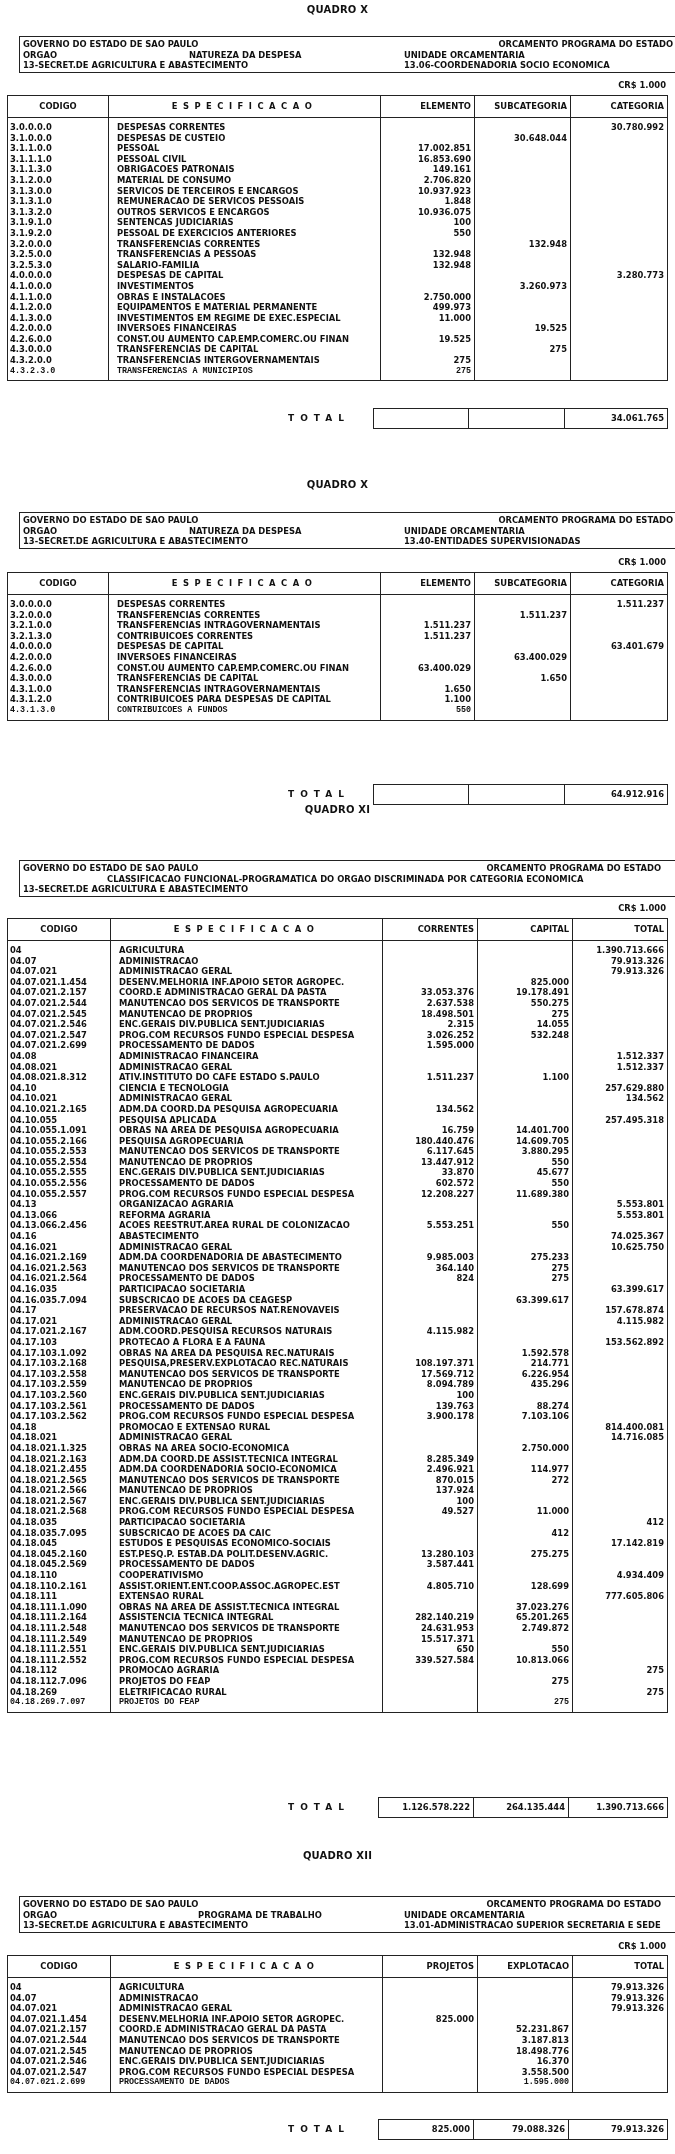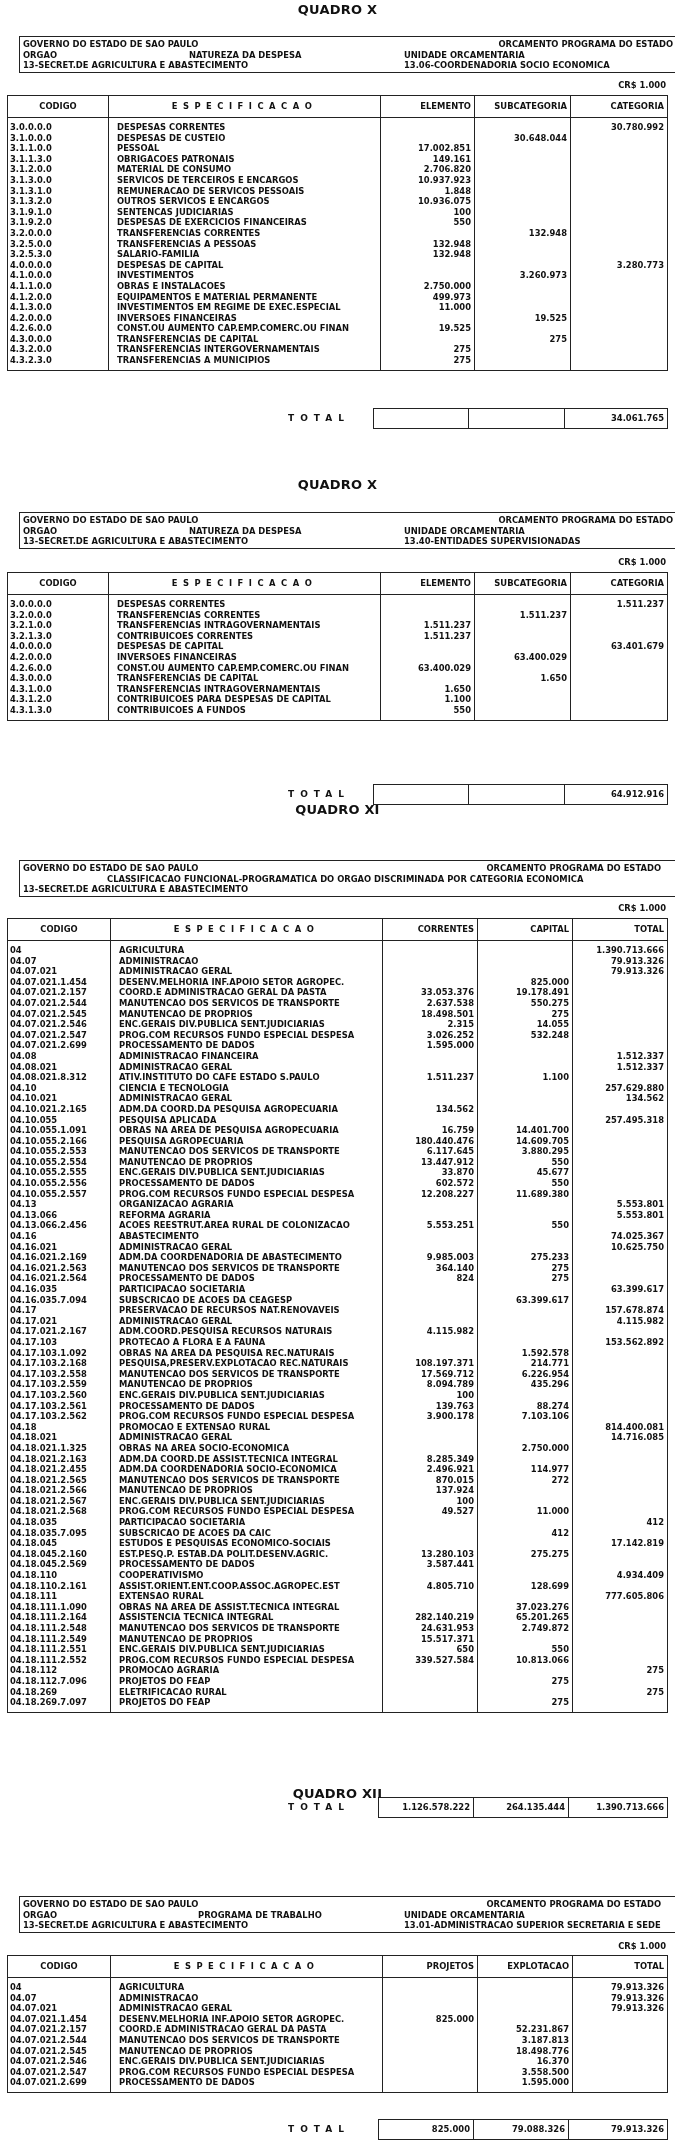"QUADRO X" .q-title { font-size: 13px -> 10px }
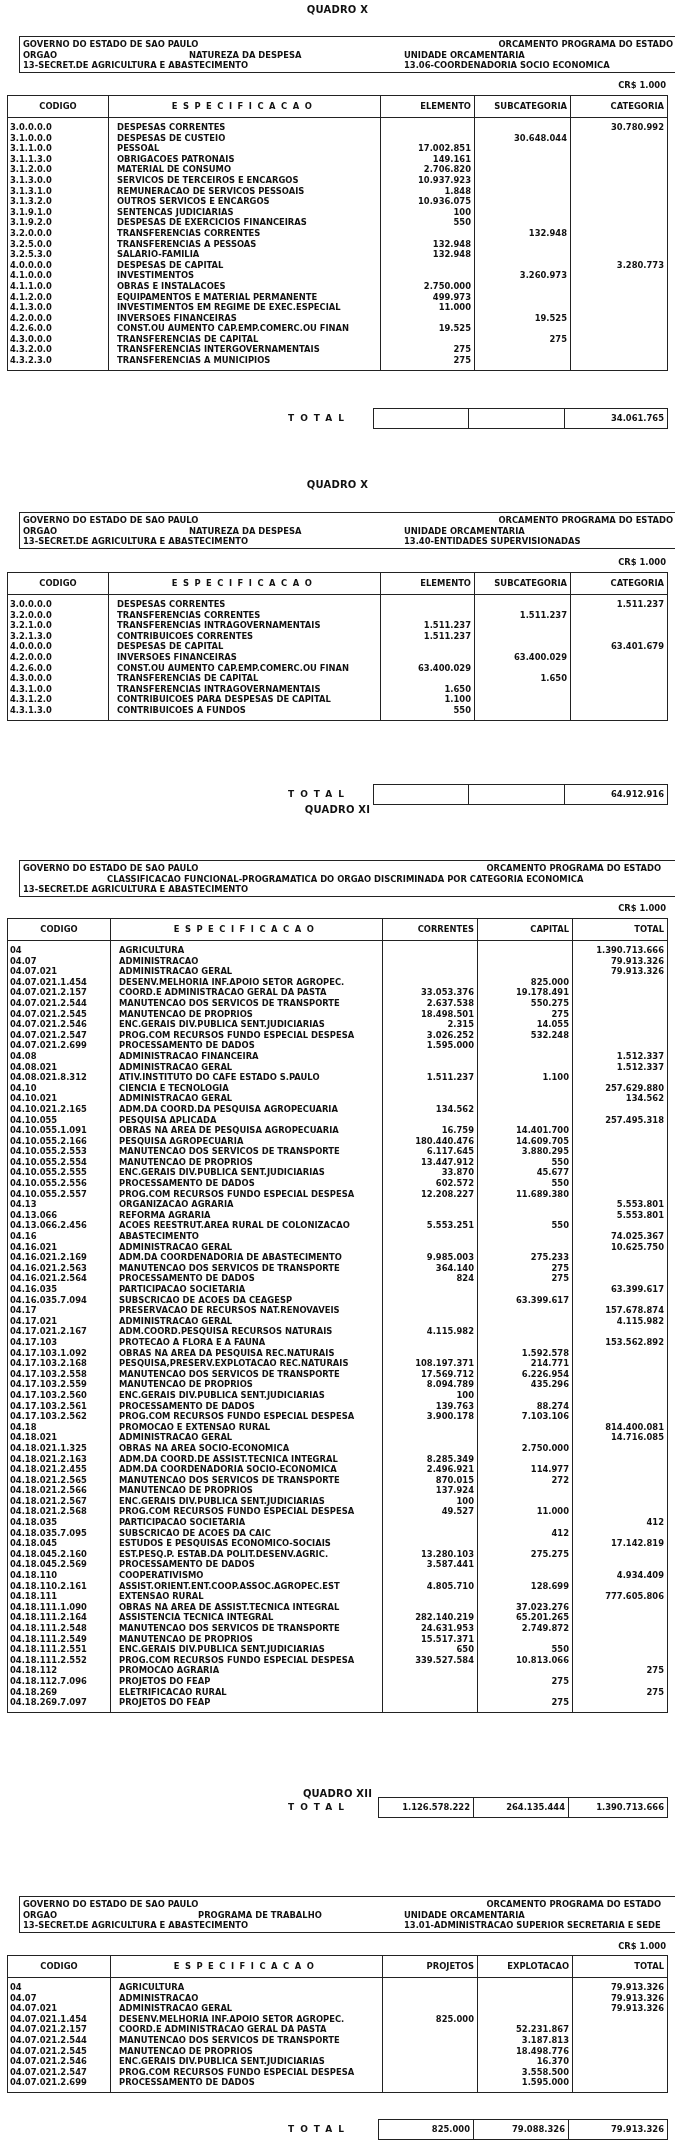"3.1.1.1.0" tr { html: none -> <tr> <td>3.1.1.1.0</td> <td>PESSOAL CIVIL</td> <td>16.853.690</td> <td></td> <td></td> </tr> }
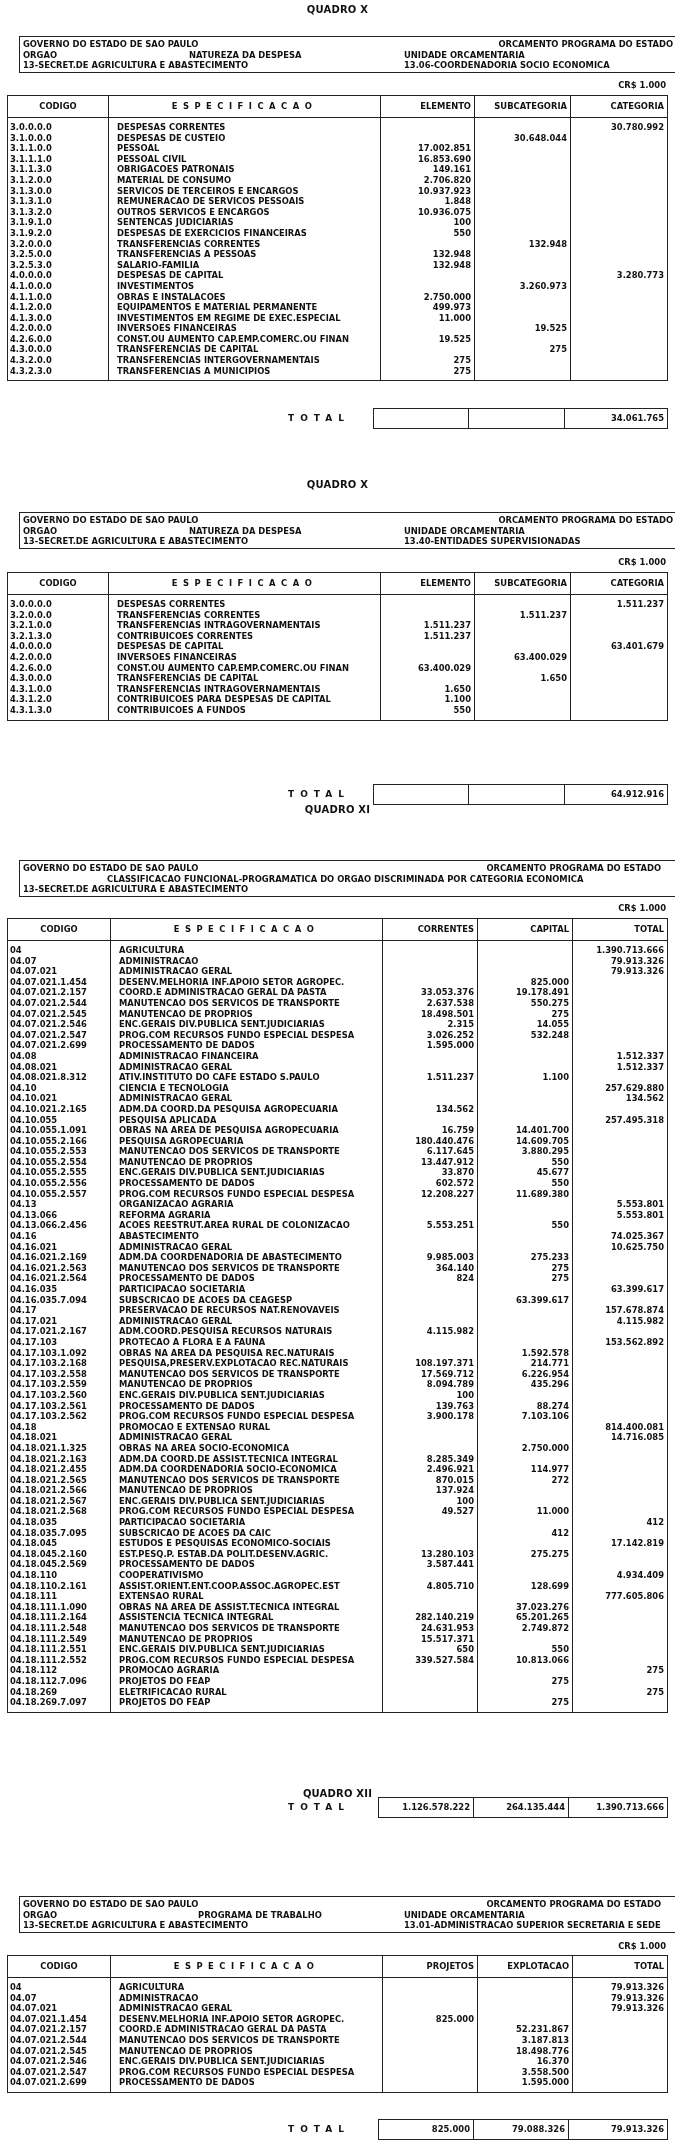"DESPESAS DE EXERCICIOS FINANCEIRAS" td.c-spec { text: DESPESAS DE EXERCICIOS FINANCEIRAS -> PESSOAL DE EXERCICIOS ANTERIORES }
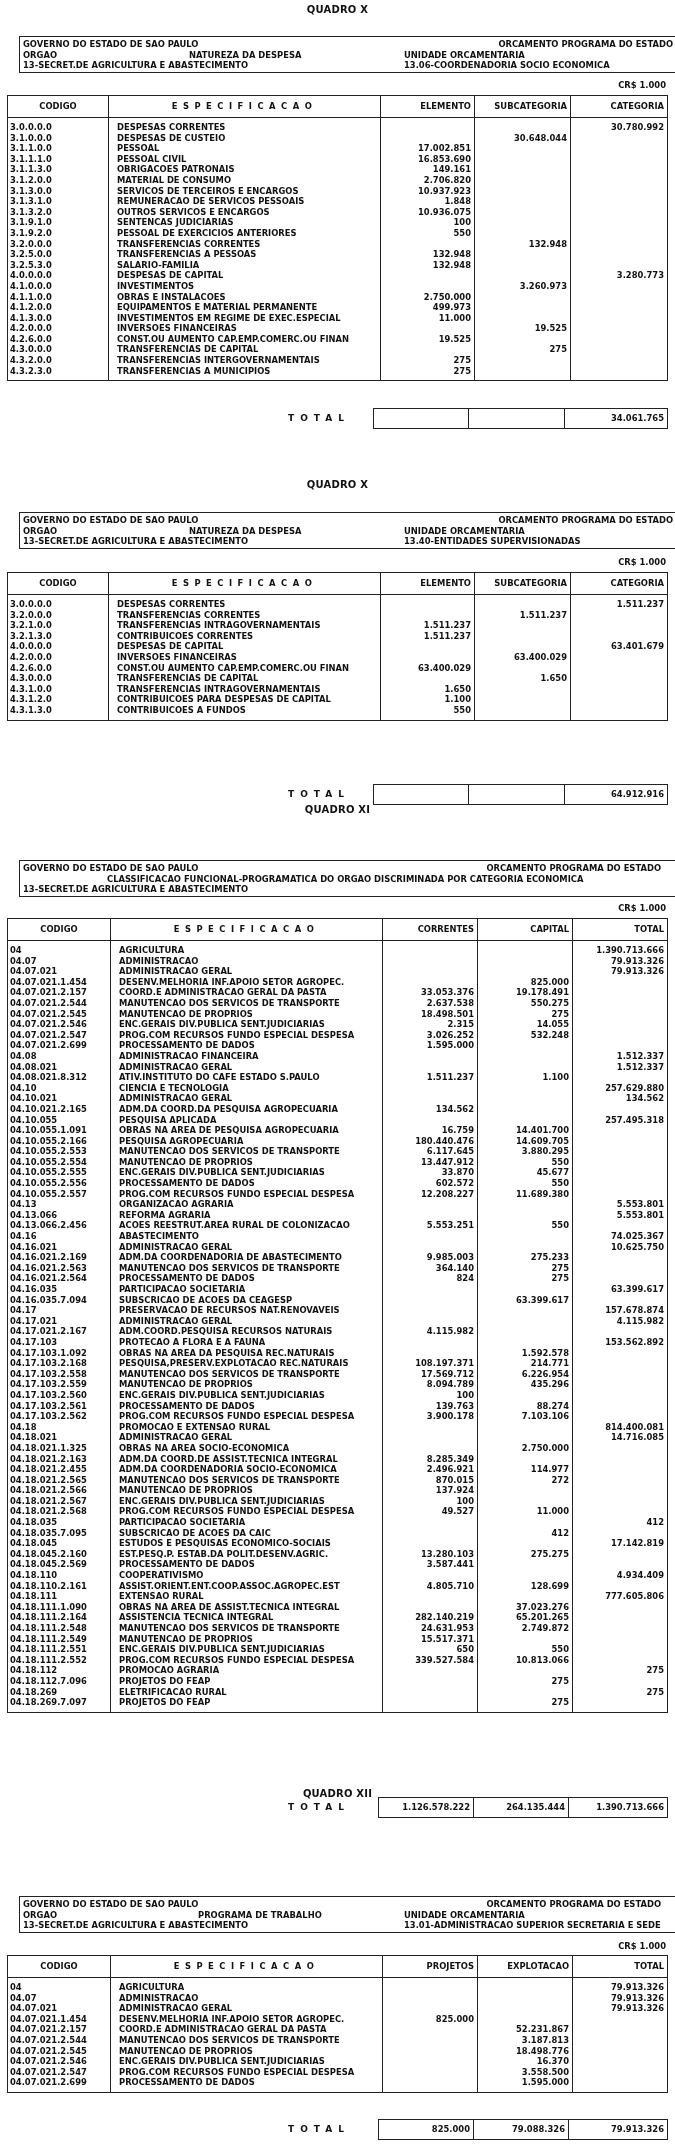"4.3.2.3.0" table.grid tr.last td { font-family: none -> Liberation Mono, monospace }
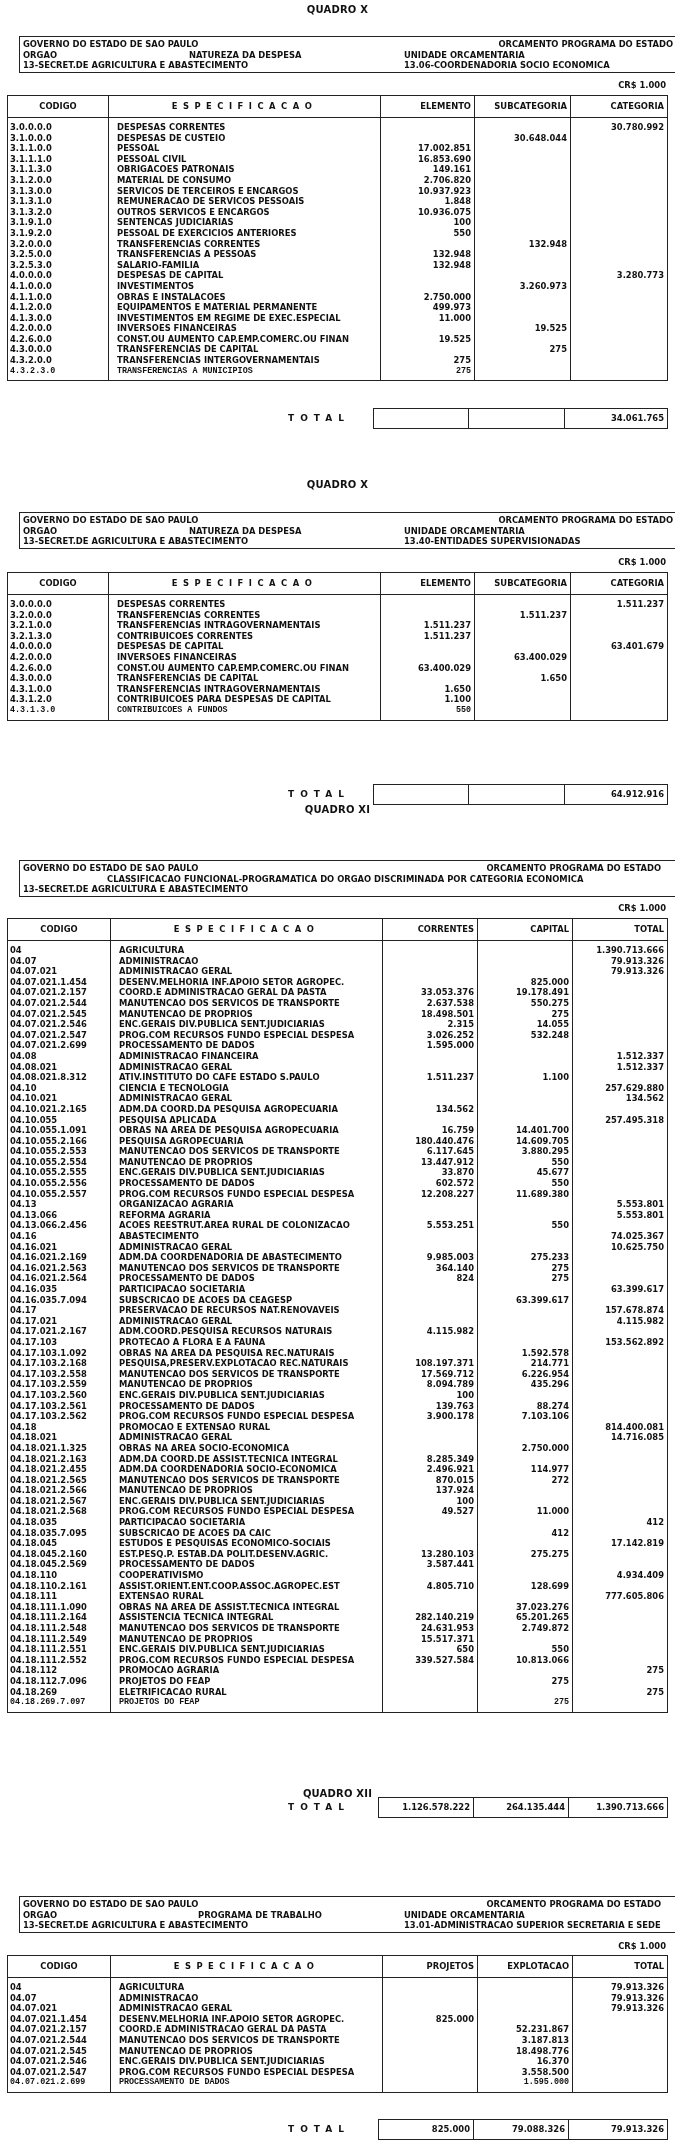"QUADRO XII" div.q-title { top: 1788px -> 1850px }
